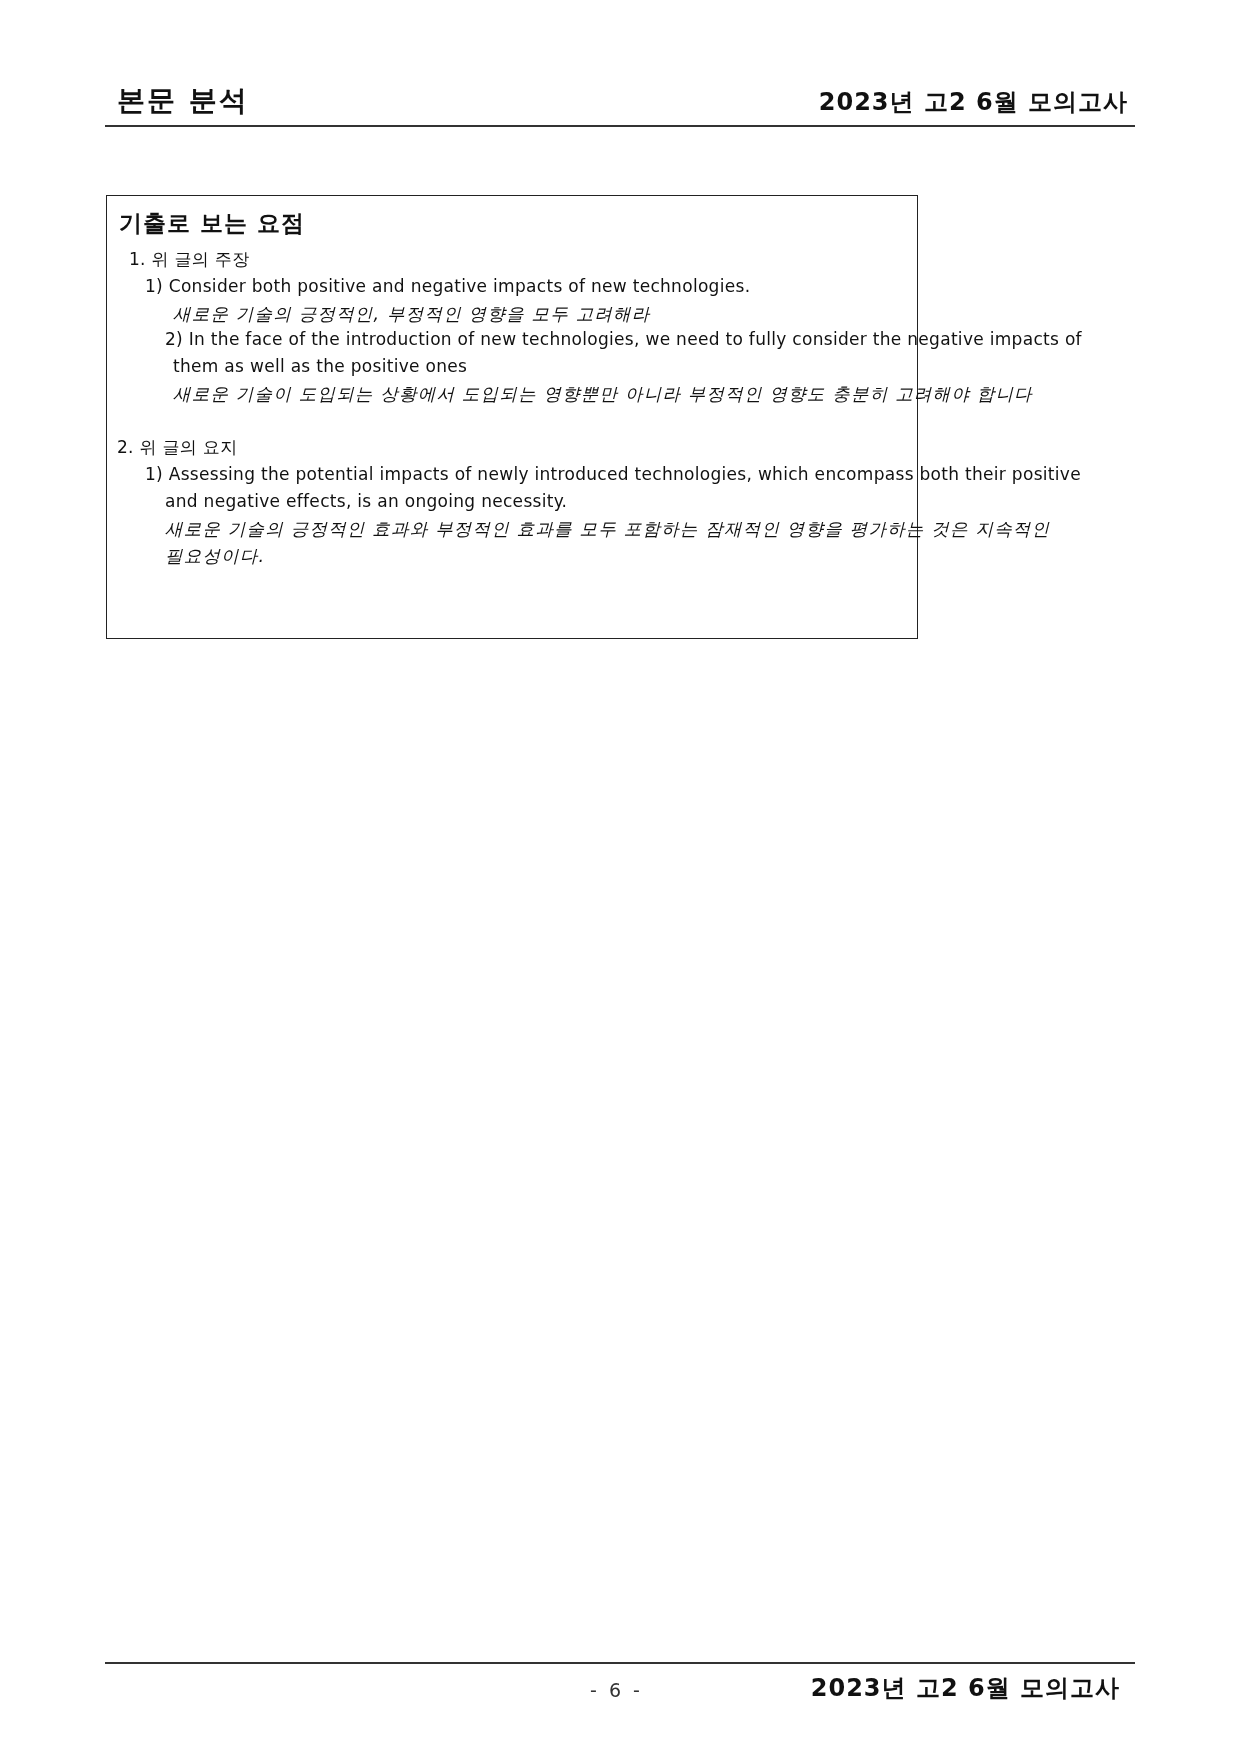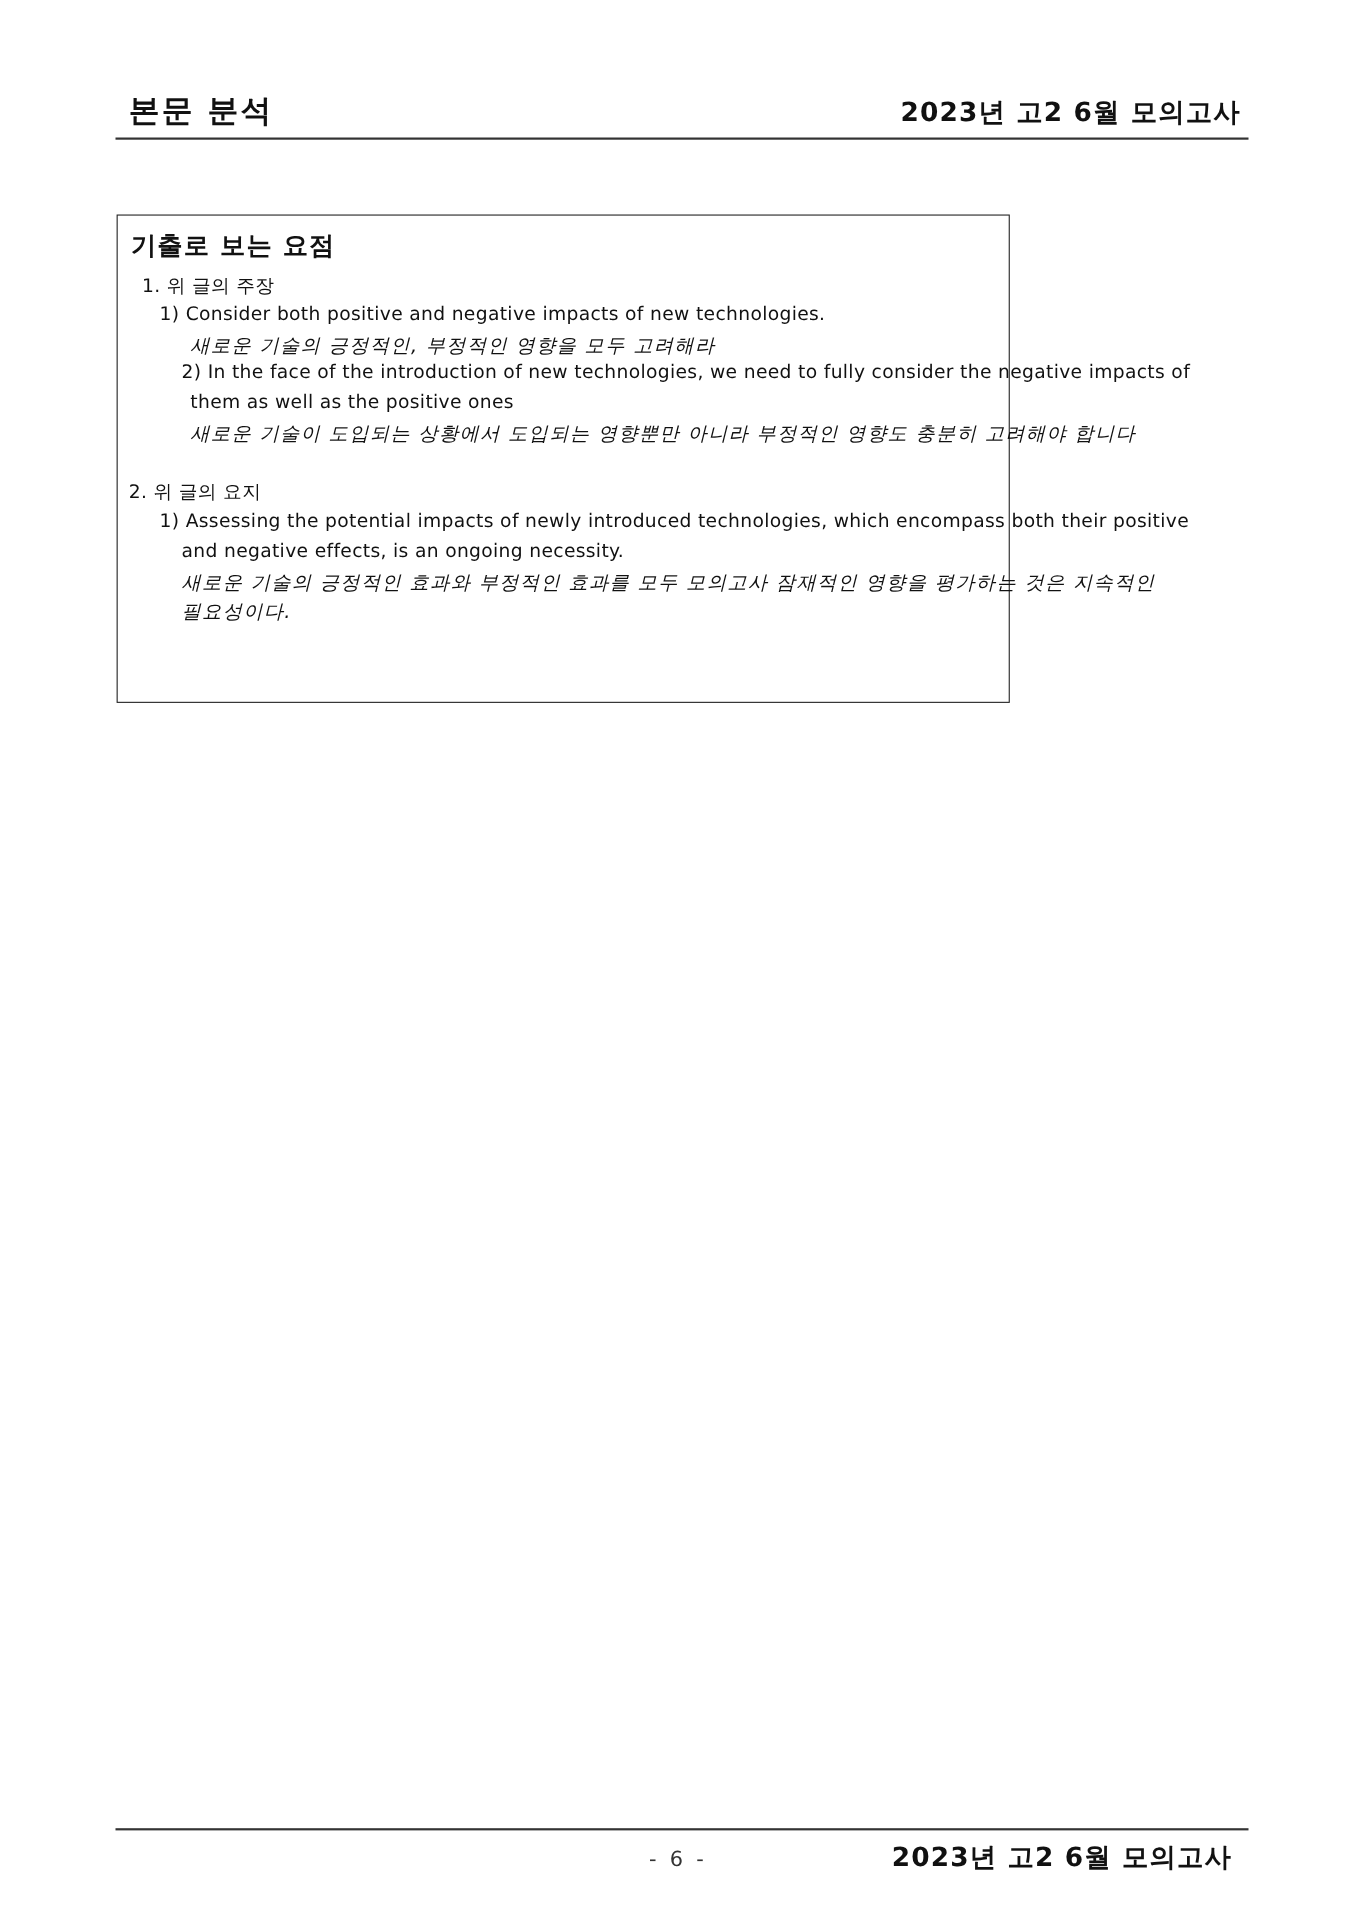"새로운 기술의 긍정적인 효과와 부정적인" div.line { text: 모의고사 -> 포함하는 }
